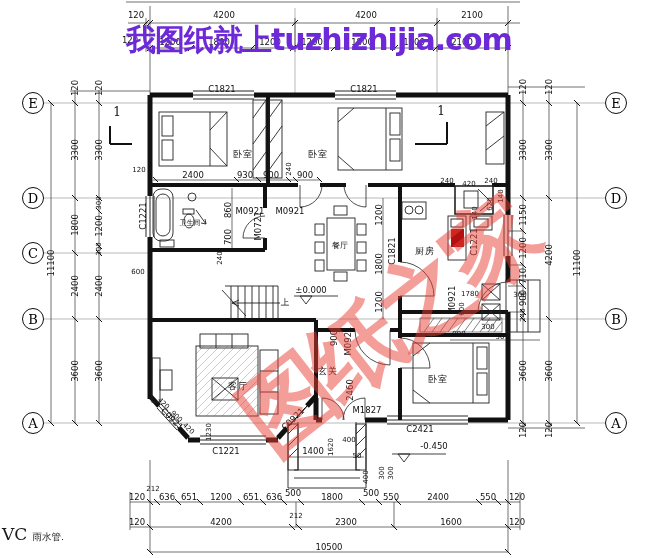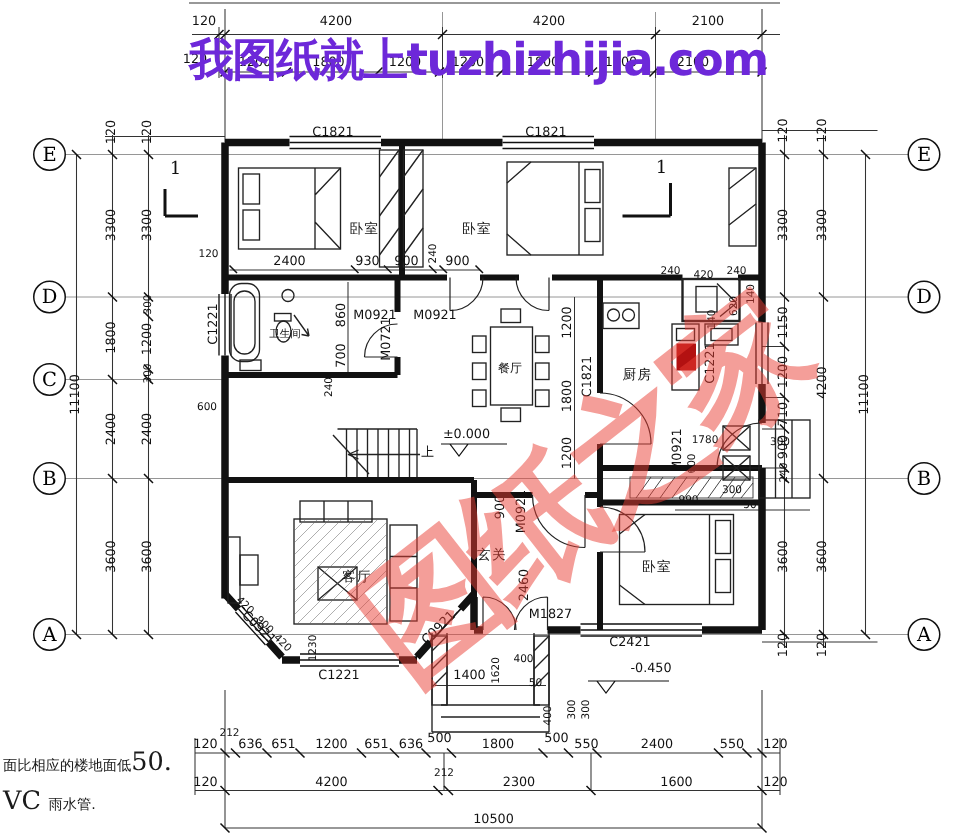"面比相应的楼地面低50." div.note { html: <div> <span>面比相应的楼地面低</span><span>50.</span> </div> -> none }
